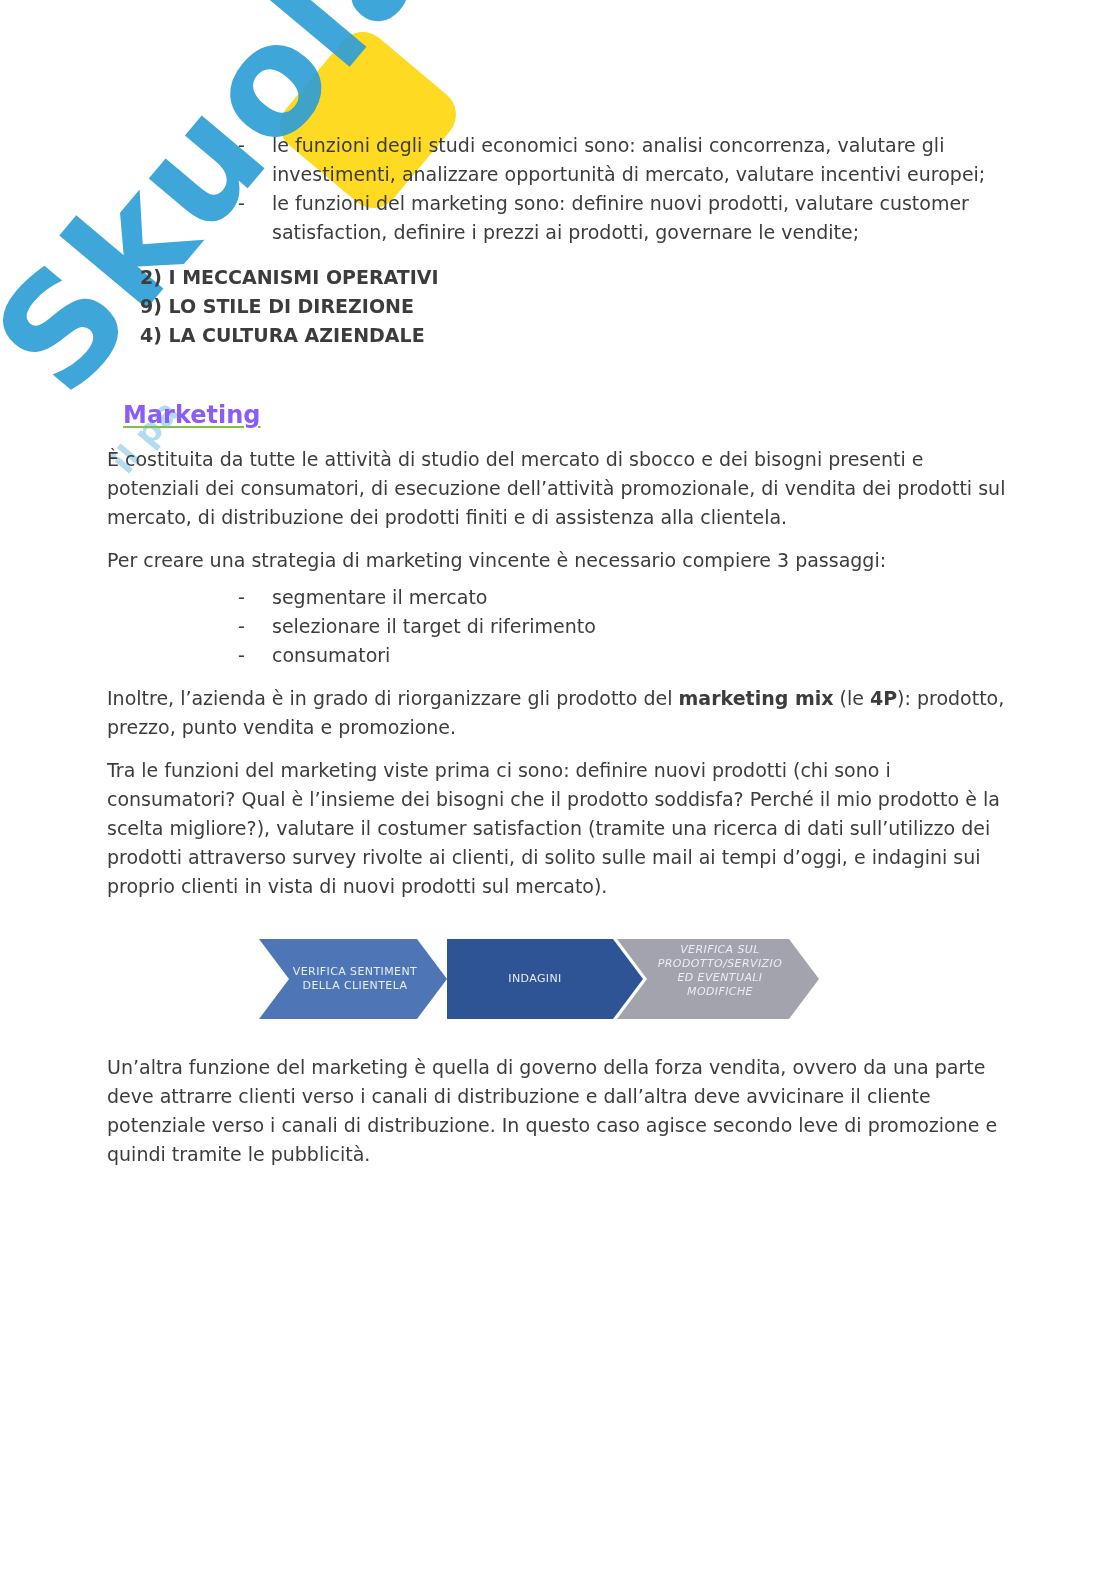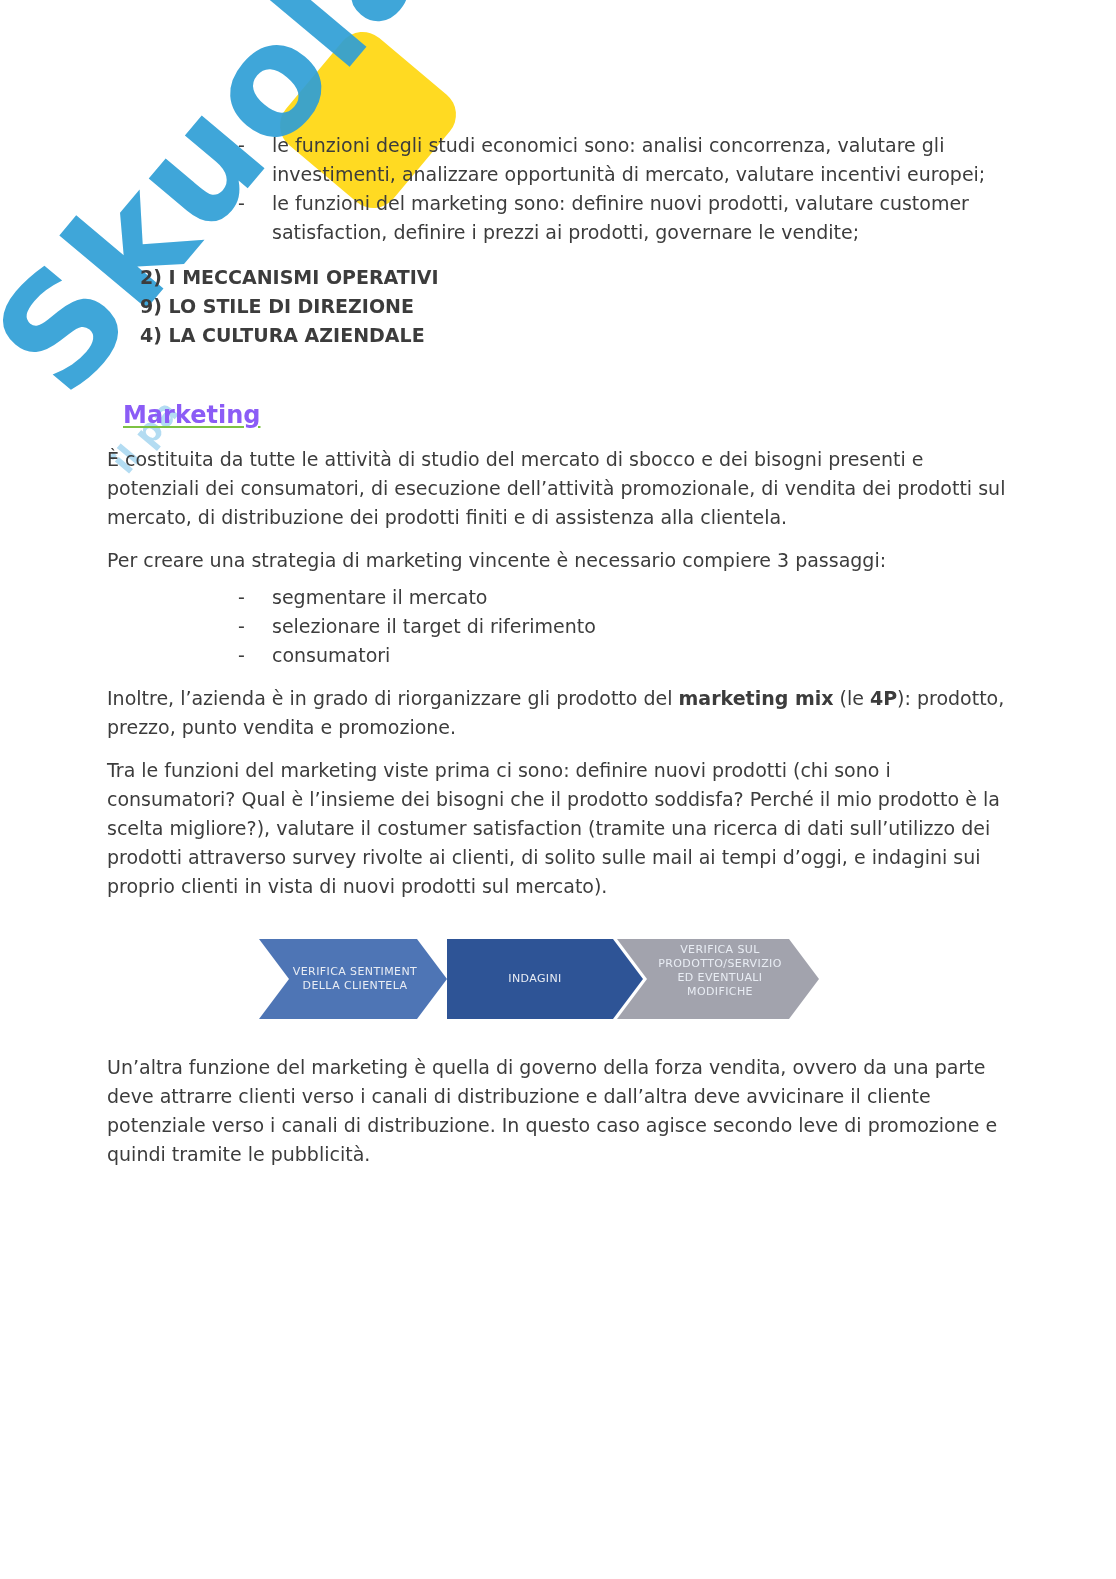"VERIFICA SUL PRODOTTO/SERVIZIO ED" .chev-3 { font-style: none -> italic }
